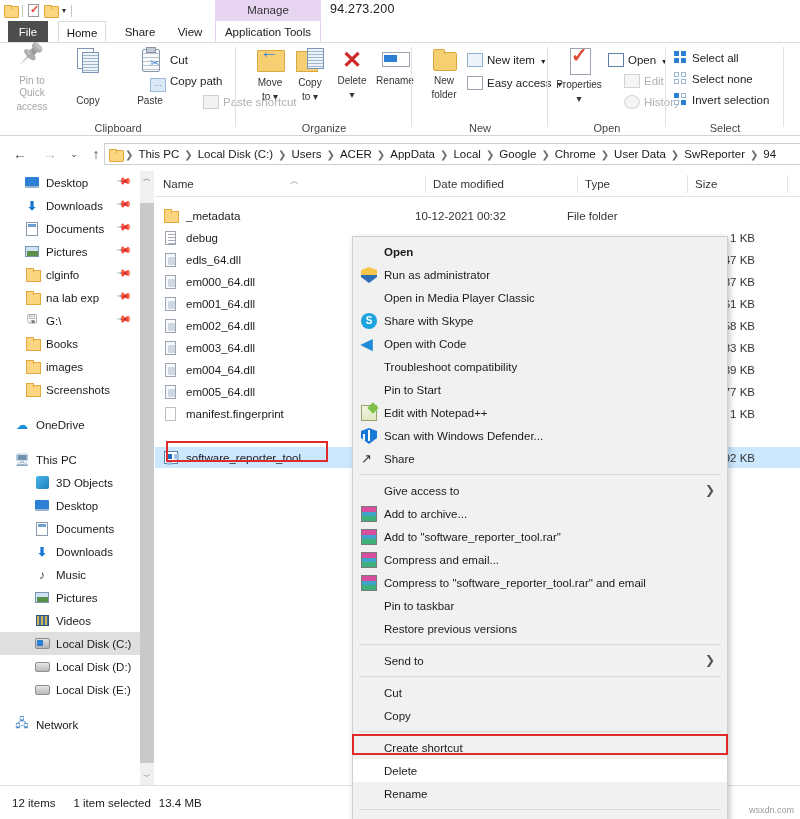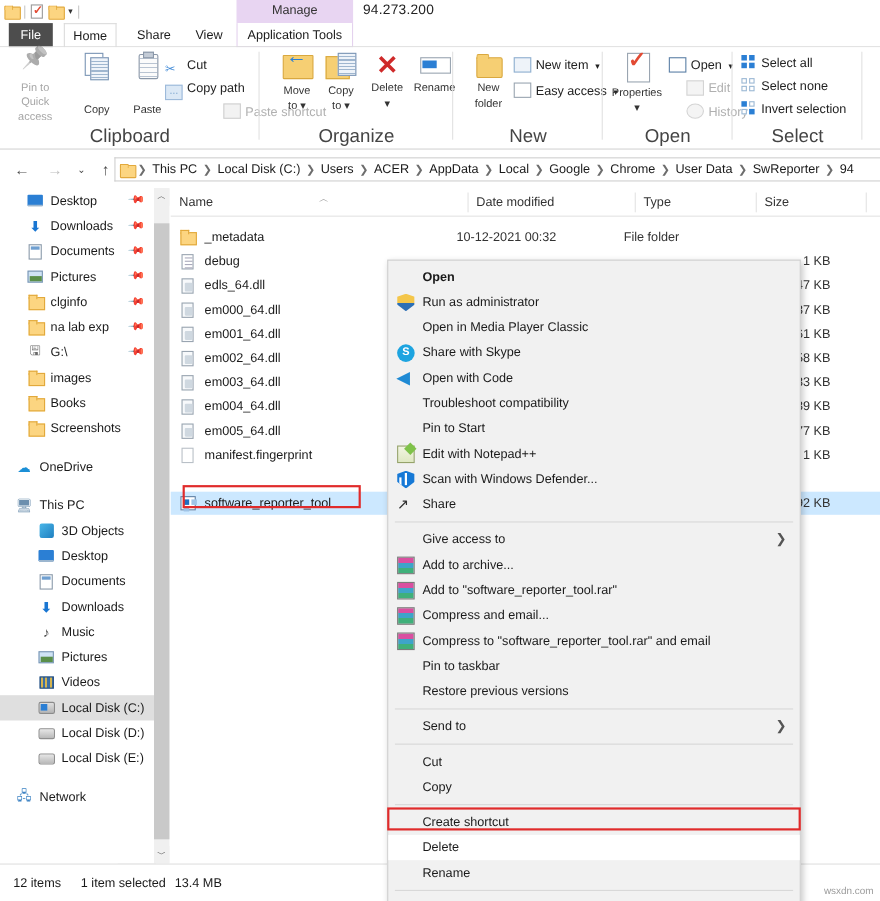"Paste" div.bigbtn { left: 108px -> 124px }
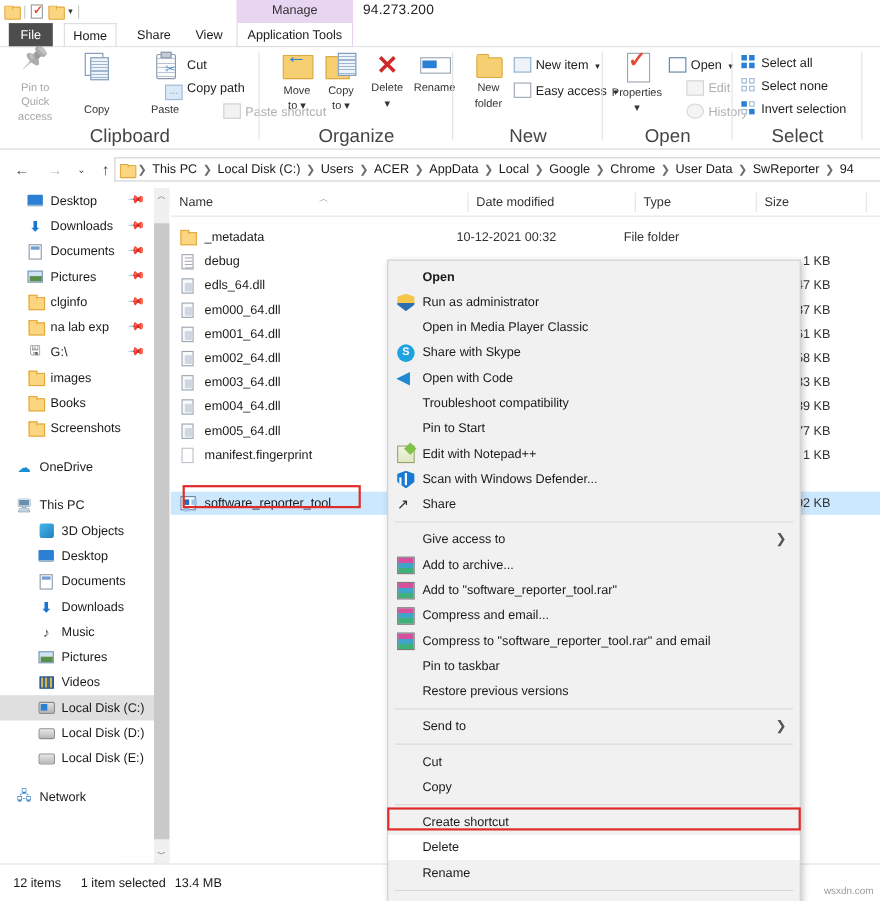"Clipboard" .grp-label { font-size: 17px -> 11px }
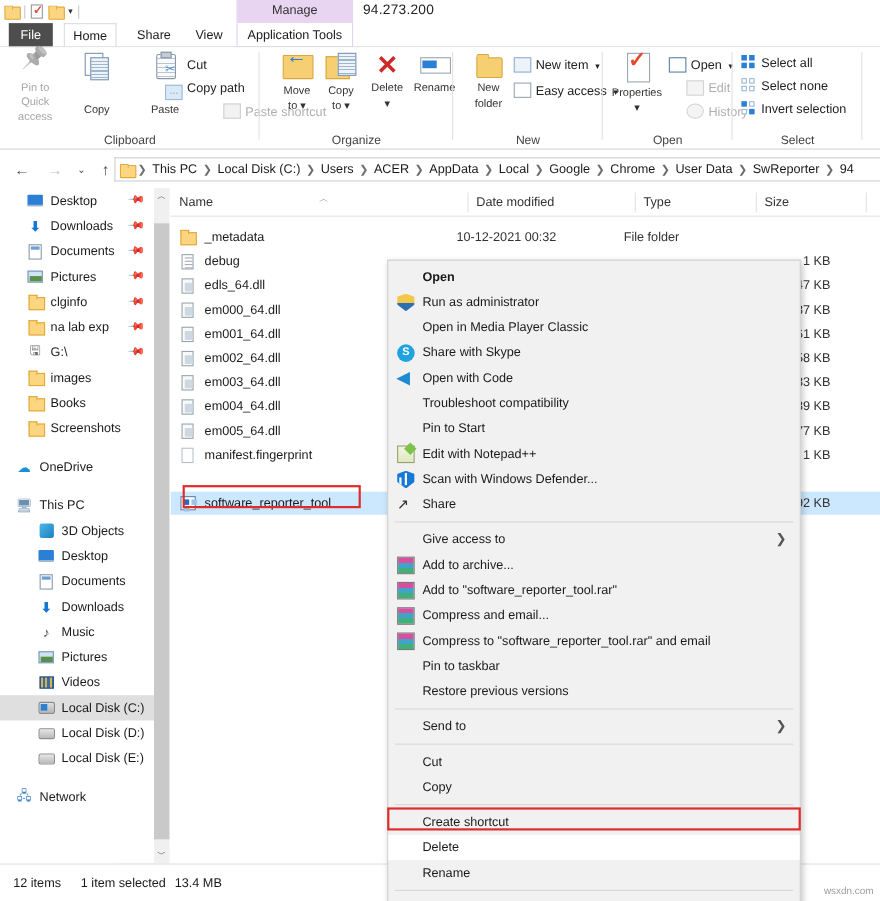"images" div.navitem { order: before "Books" -> after "Books" }
